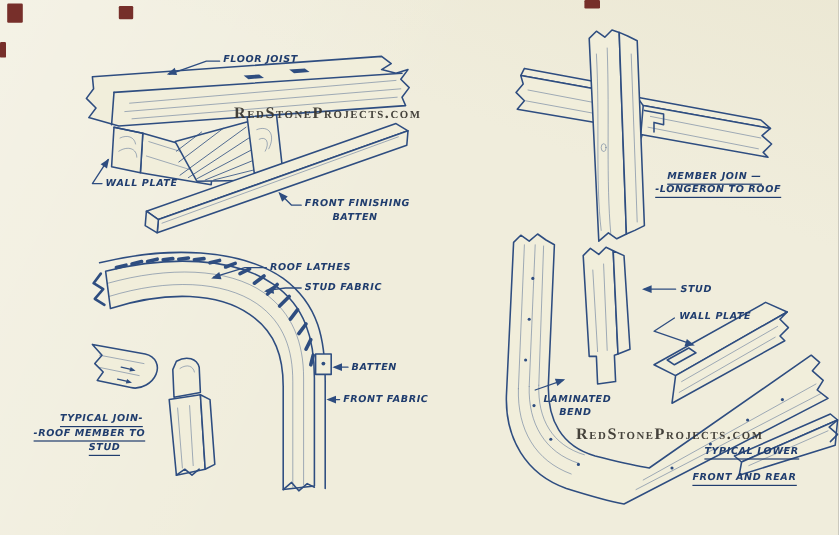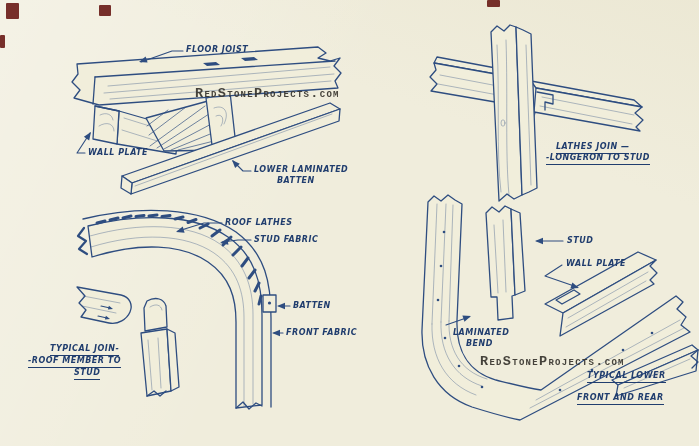"RedStoneProjects.com" .wm { font-family: Liberation Mono, monospace -> Liberation Serif, serif }
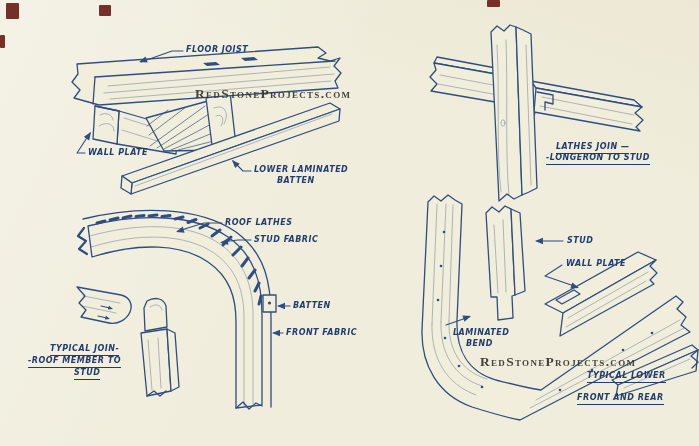"LATHES JOIN —" div.lbl { text: LATHES -> MEMBER }
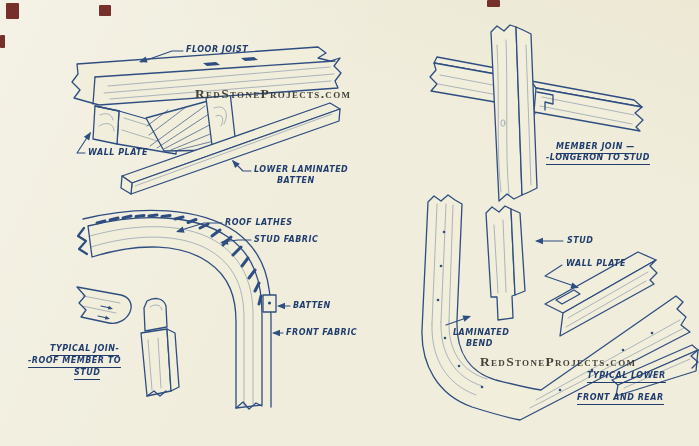"-LONGERON TO STUD" div.lbl { text: STUD -> ROOF }
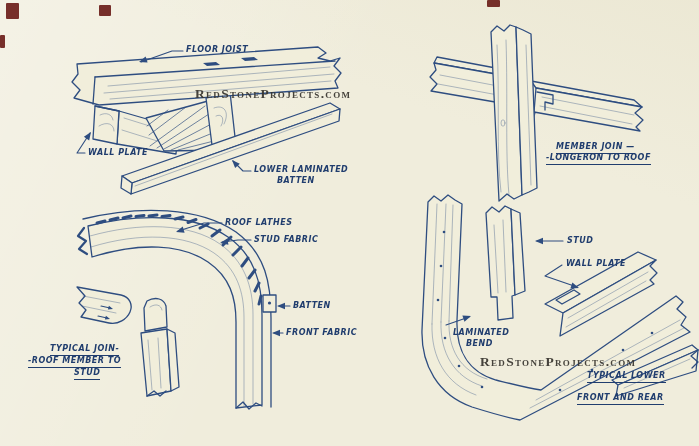"LOWER LAMINATED" div.lbl { text: LOWER LAMINATED -> FRONT FINISHING }
